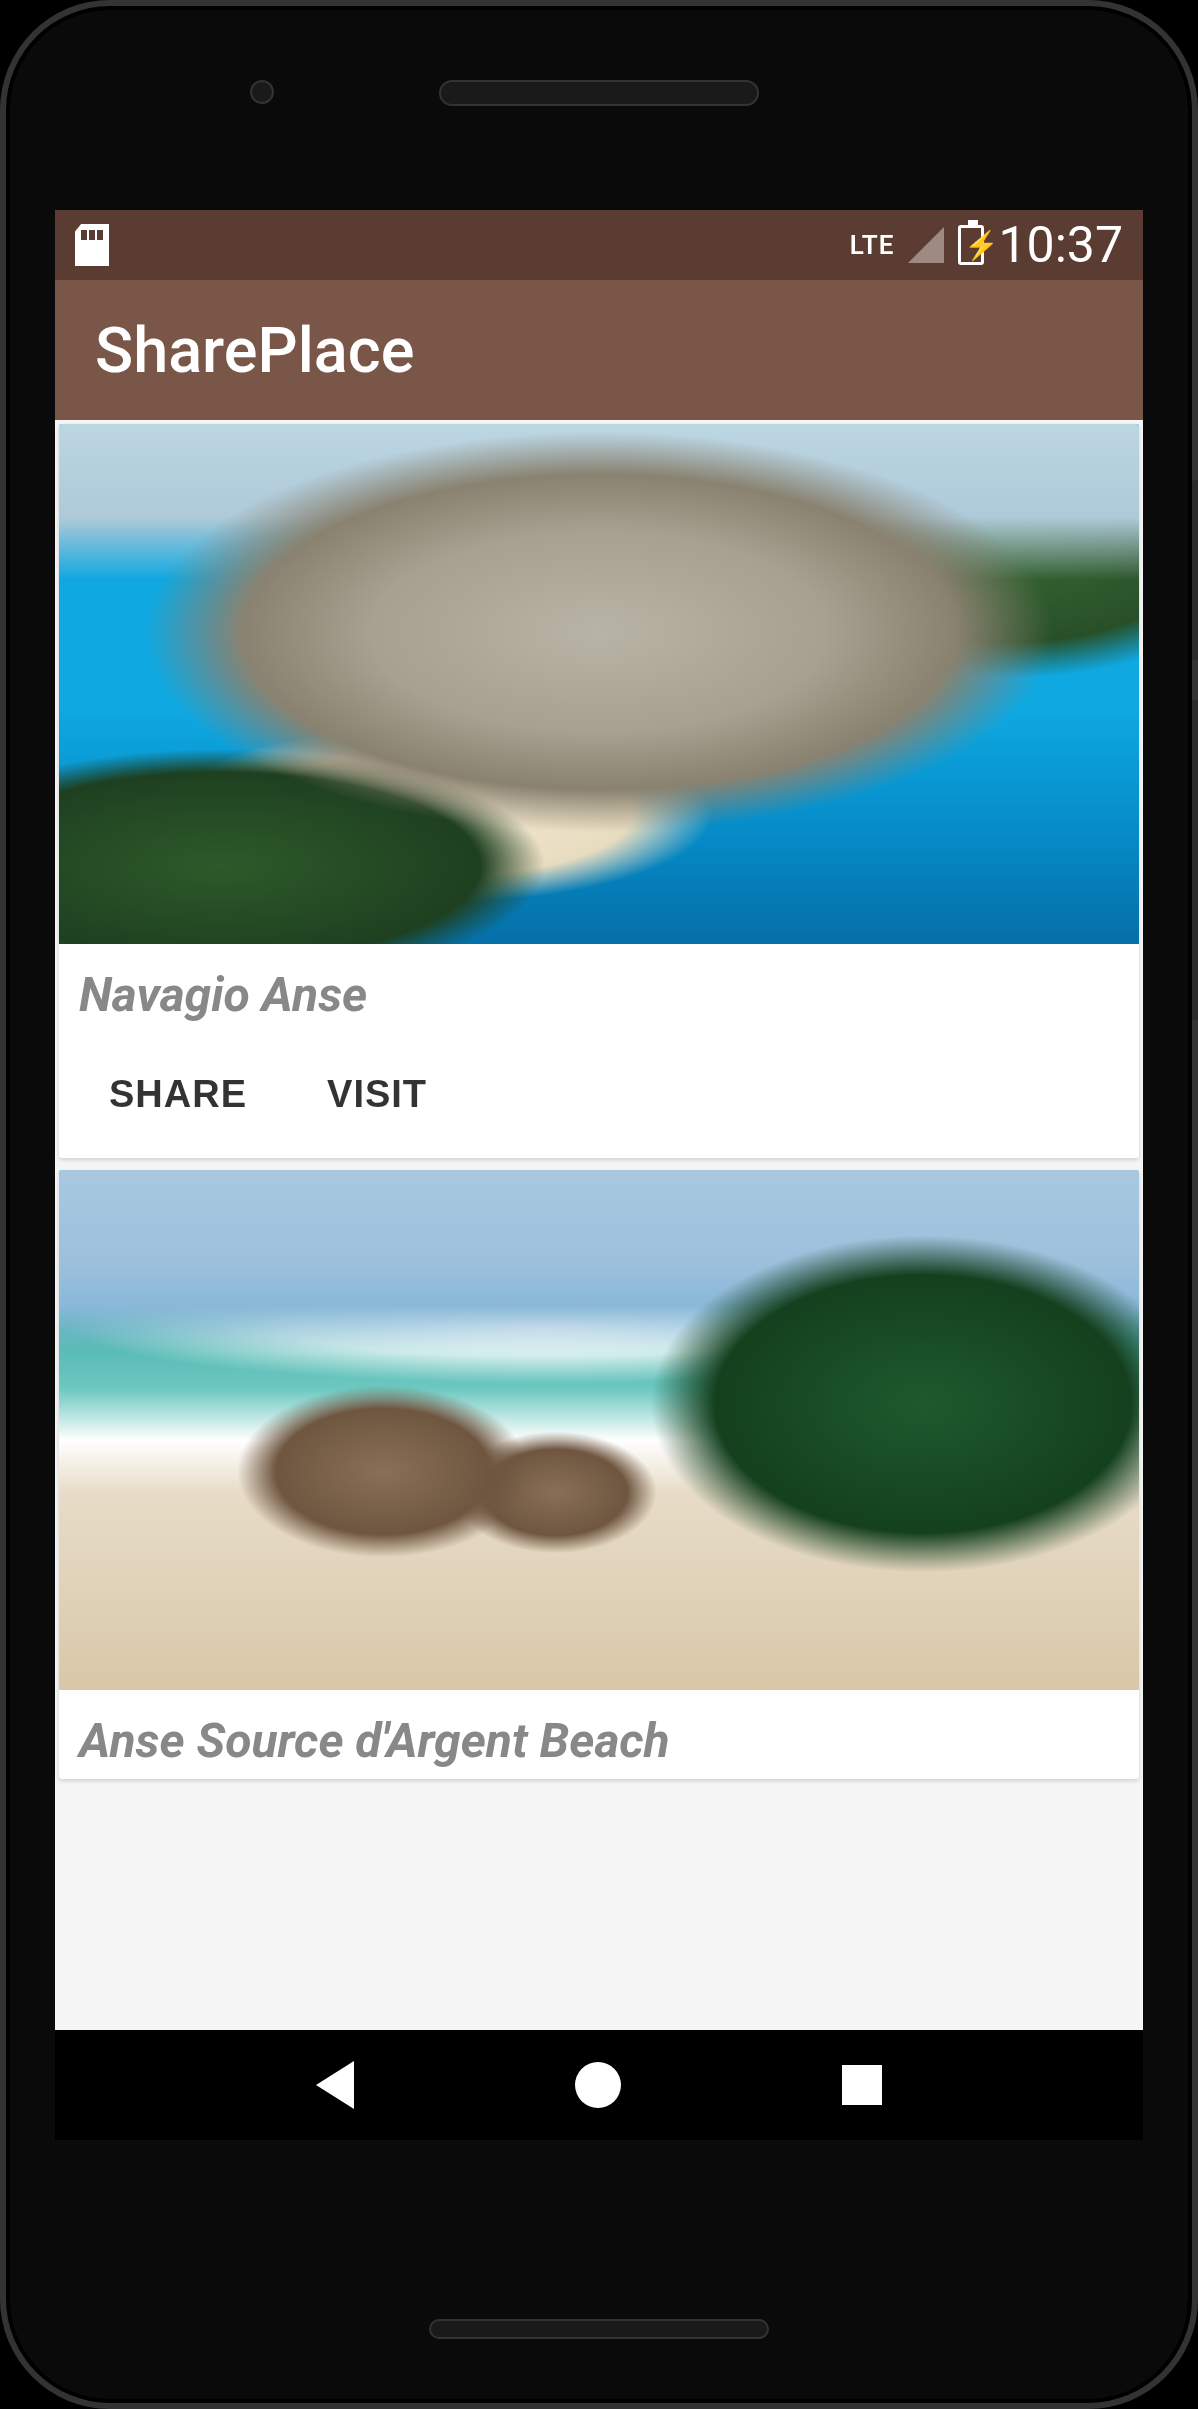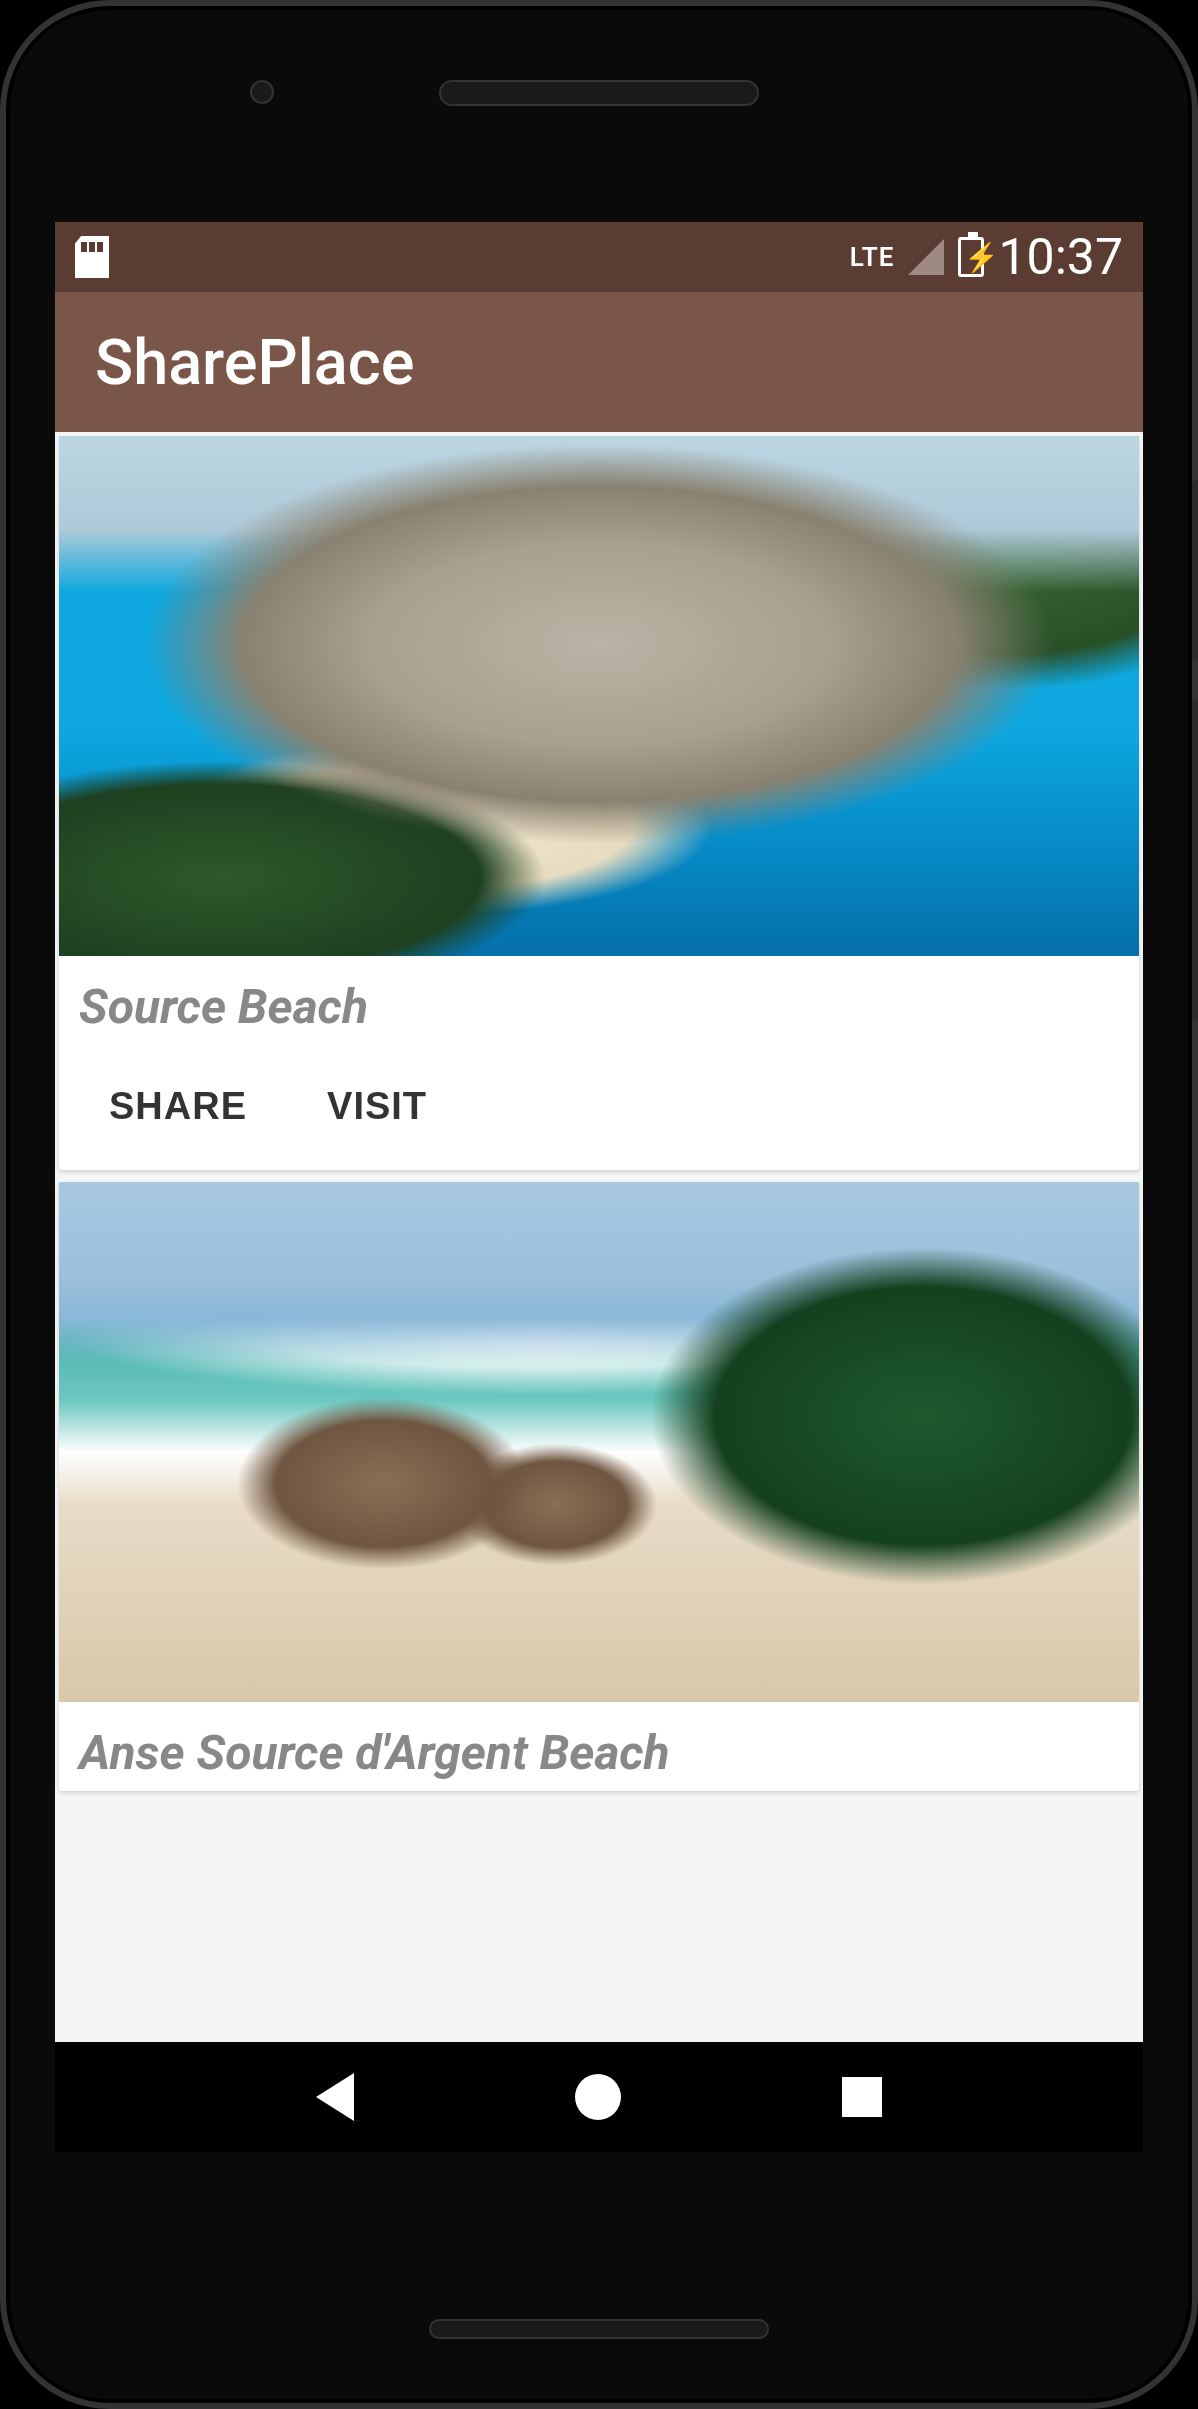"LTE" .screen { margin-top: 12px -> none }
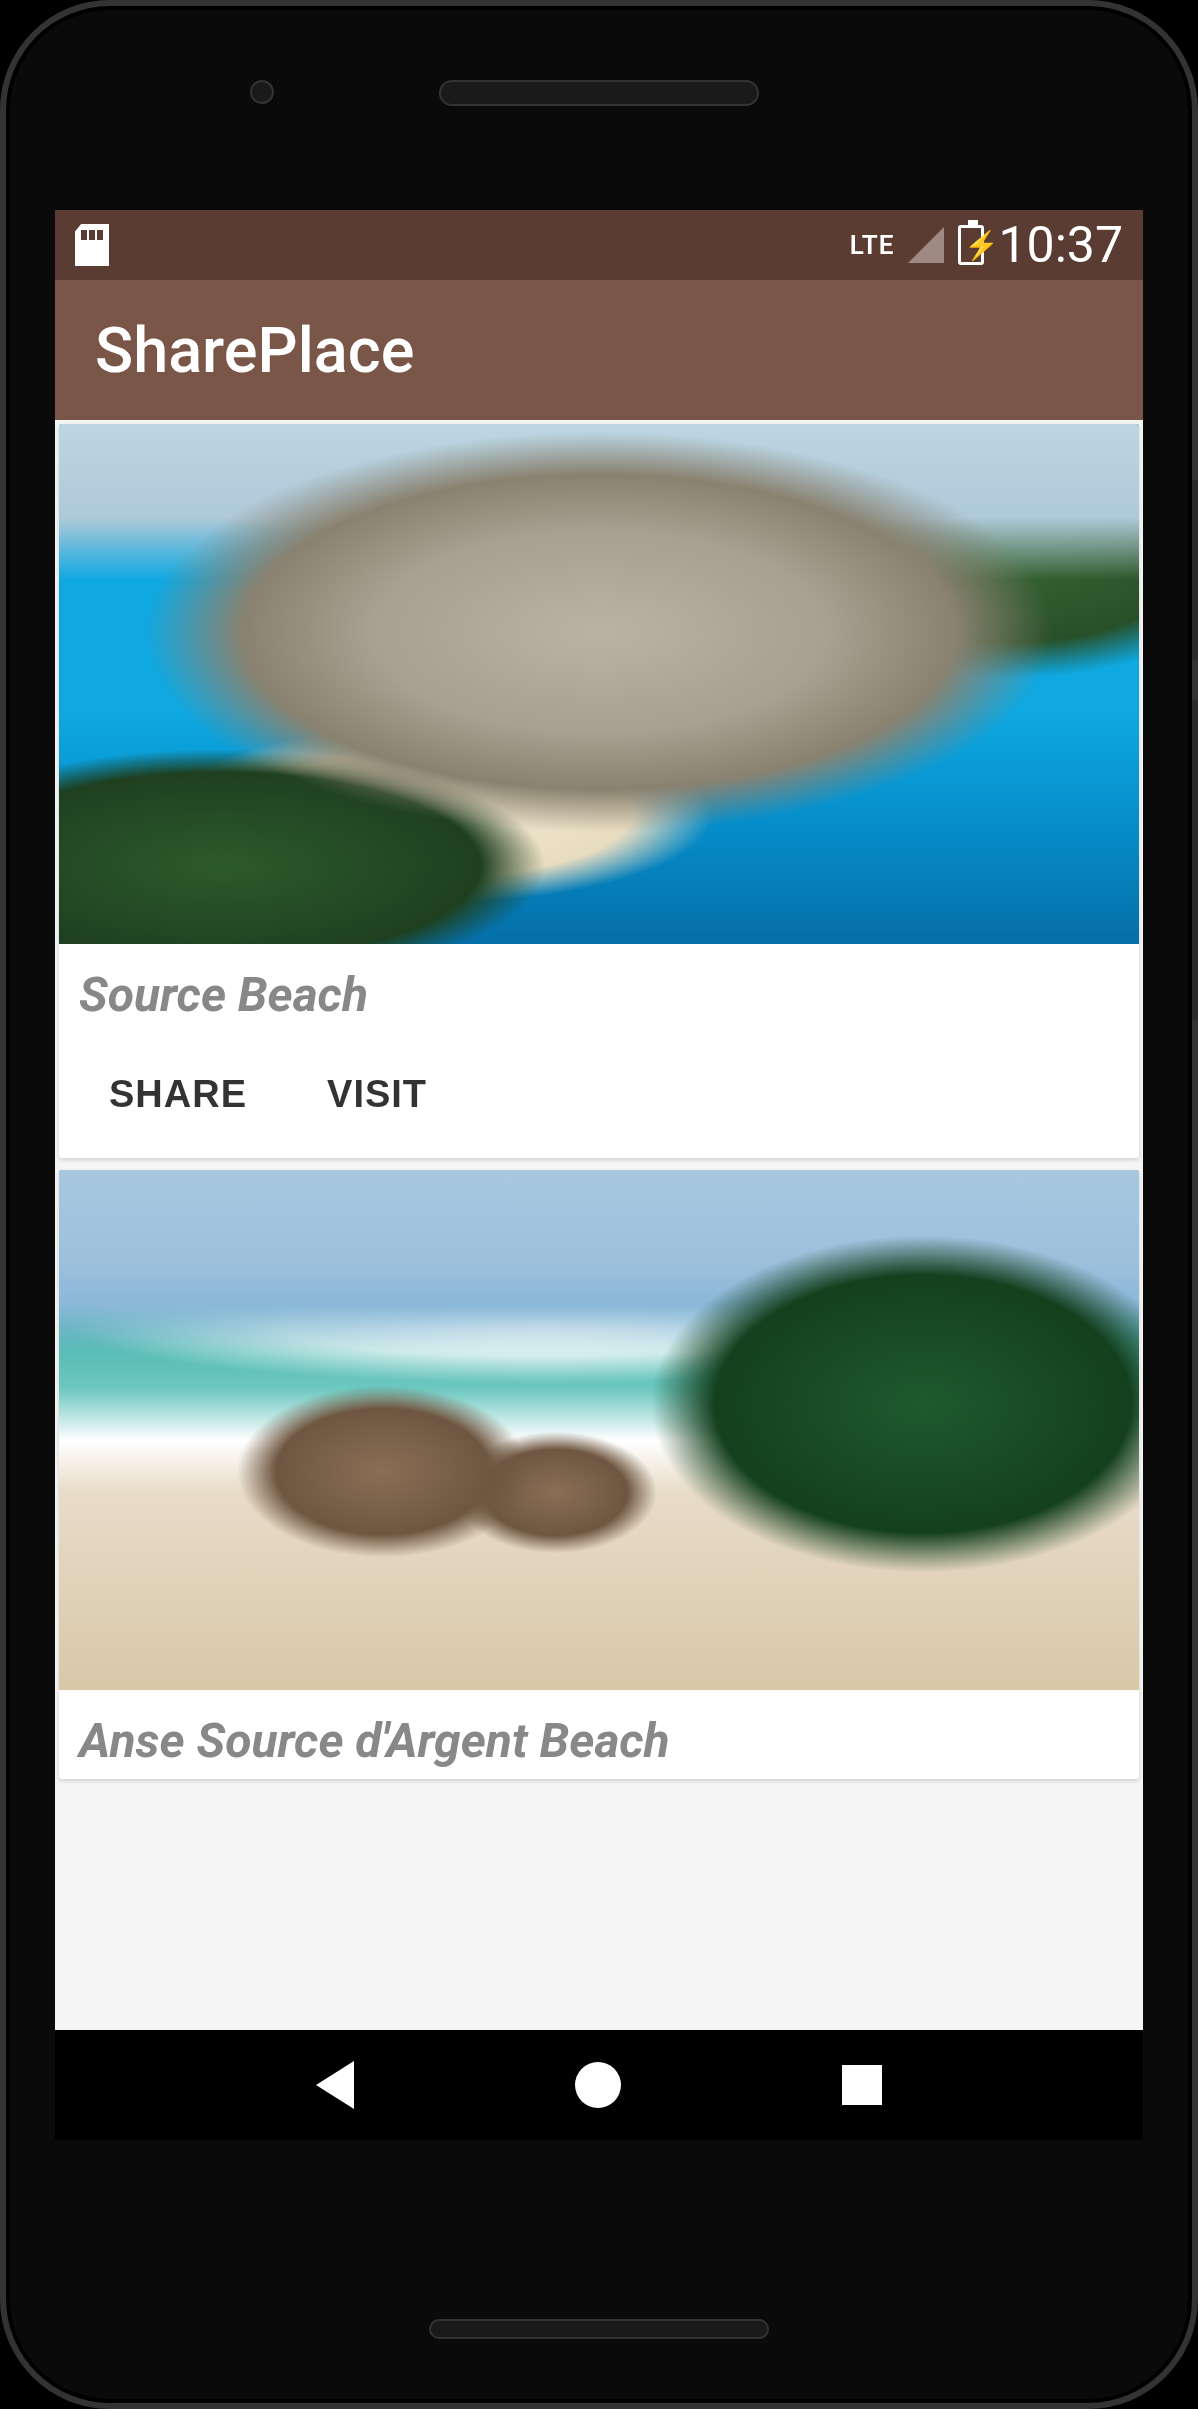"Source Beach" div.card-title { text: Source Beach -> Navagio Anse }
